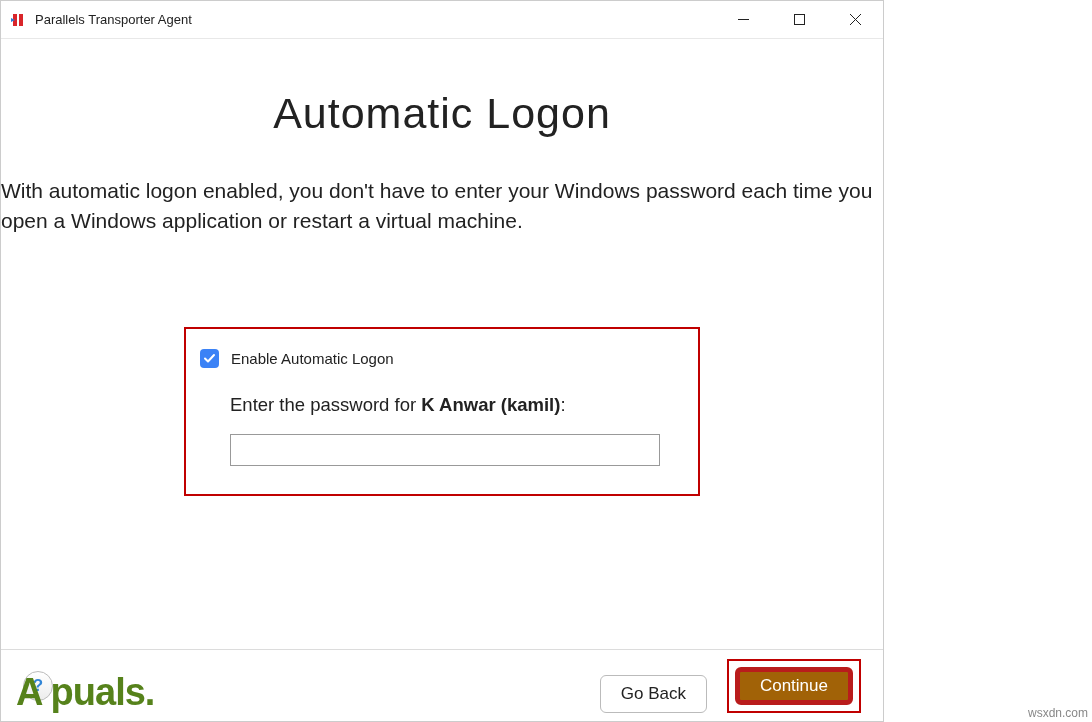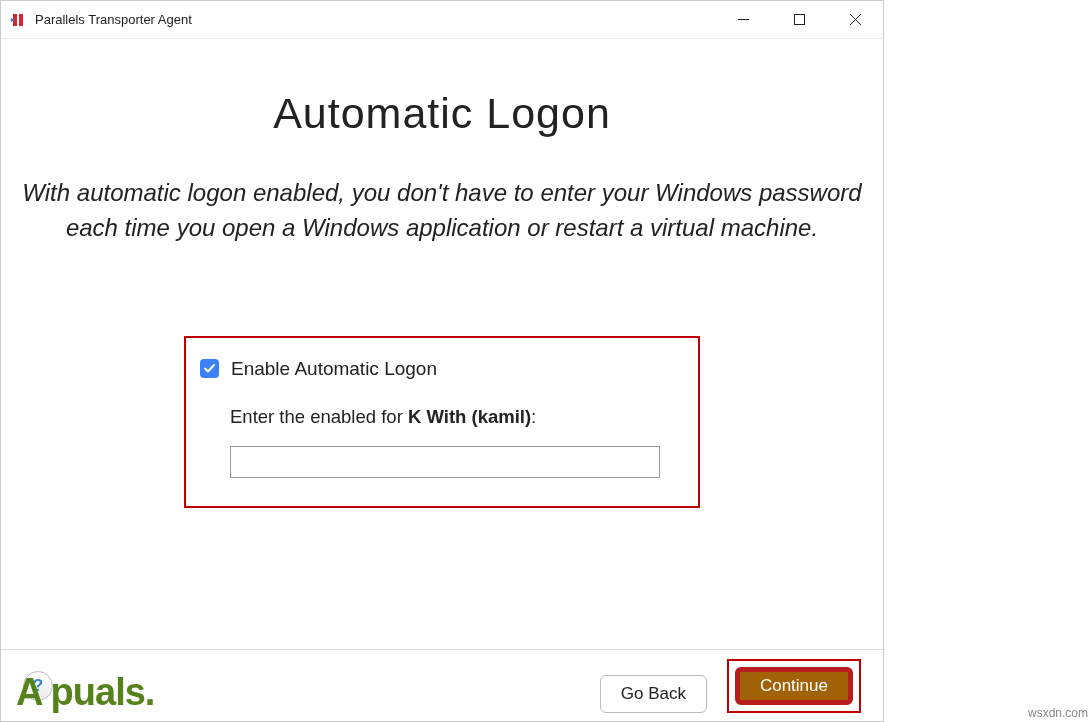"With automatic logon enabled, you" .description { font-size: 24px -> 21px; font-style: italic -> none; text-align: center -> left }
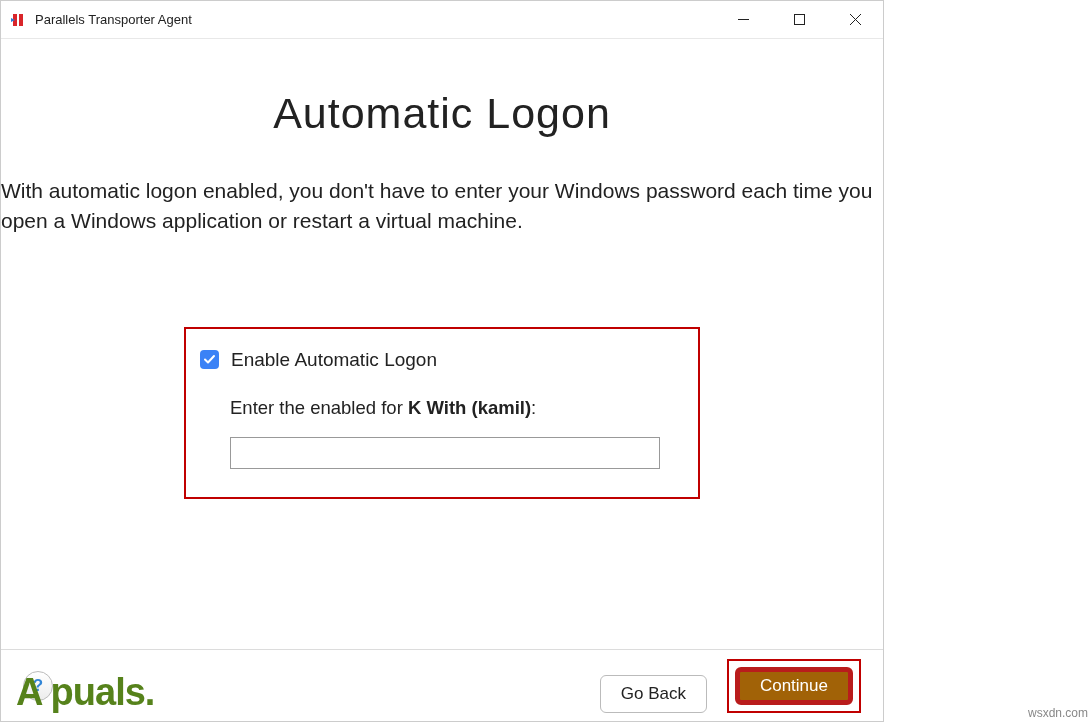"Enable Automatic Logon" .checkbox-label { font-size: 19px -> 15px }
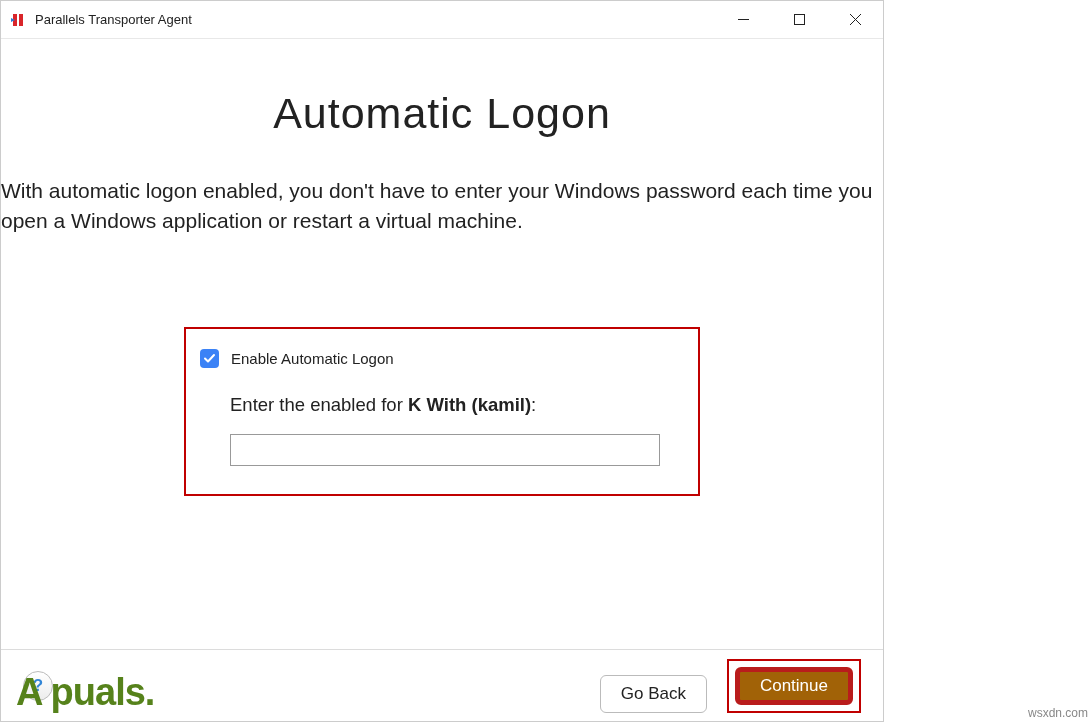"Enter the enabled for" span { text: enabled -> password }
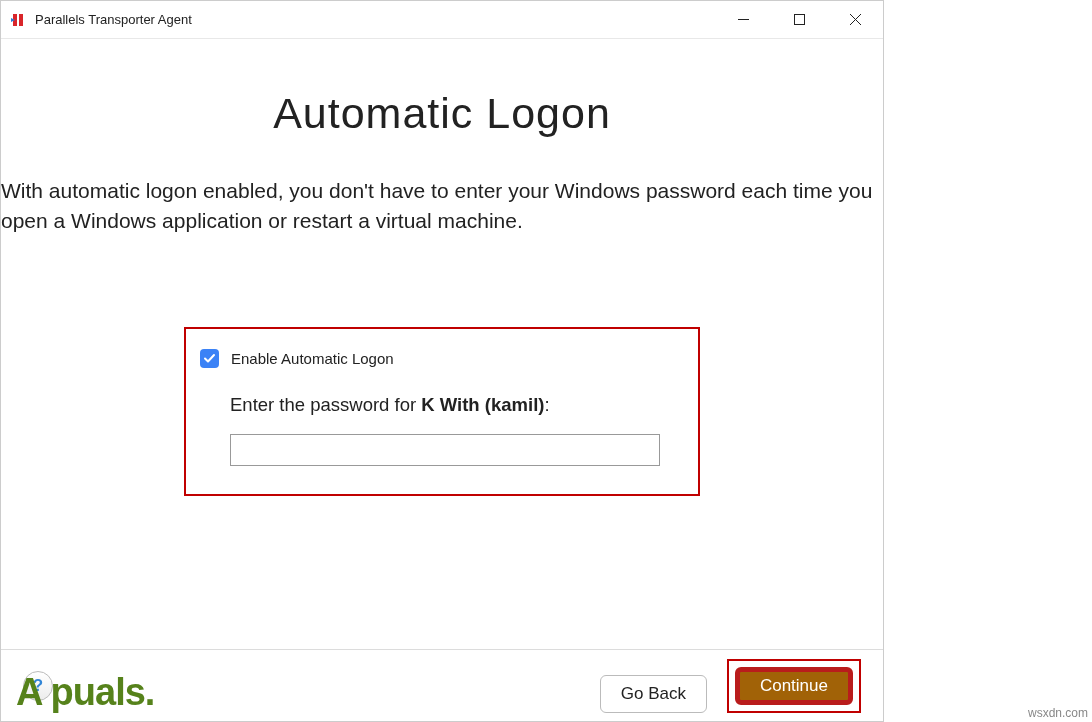"K With (kamil)" strong { text: With -> Anwar }
